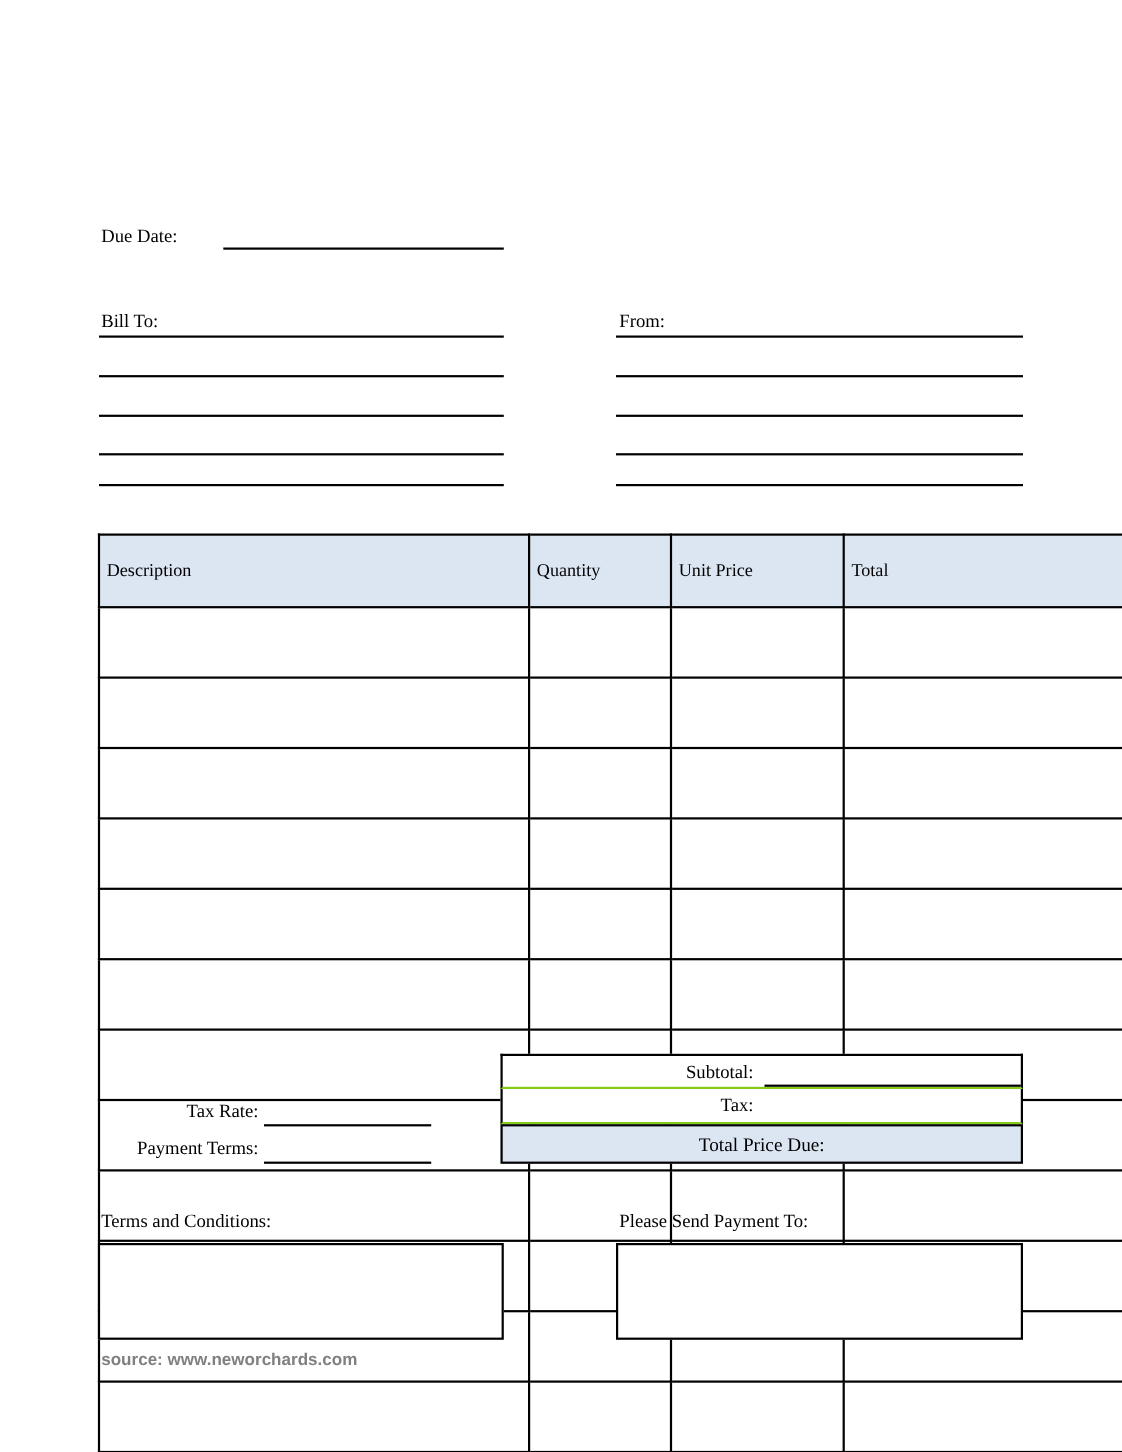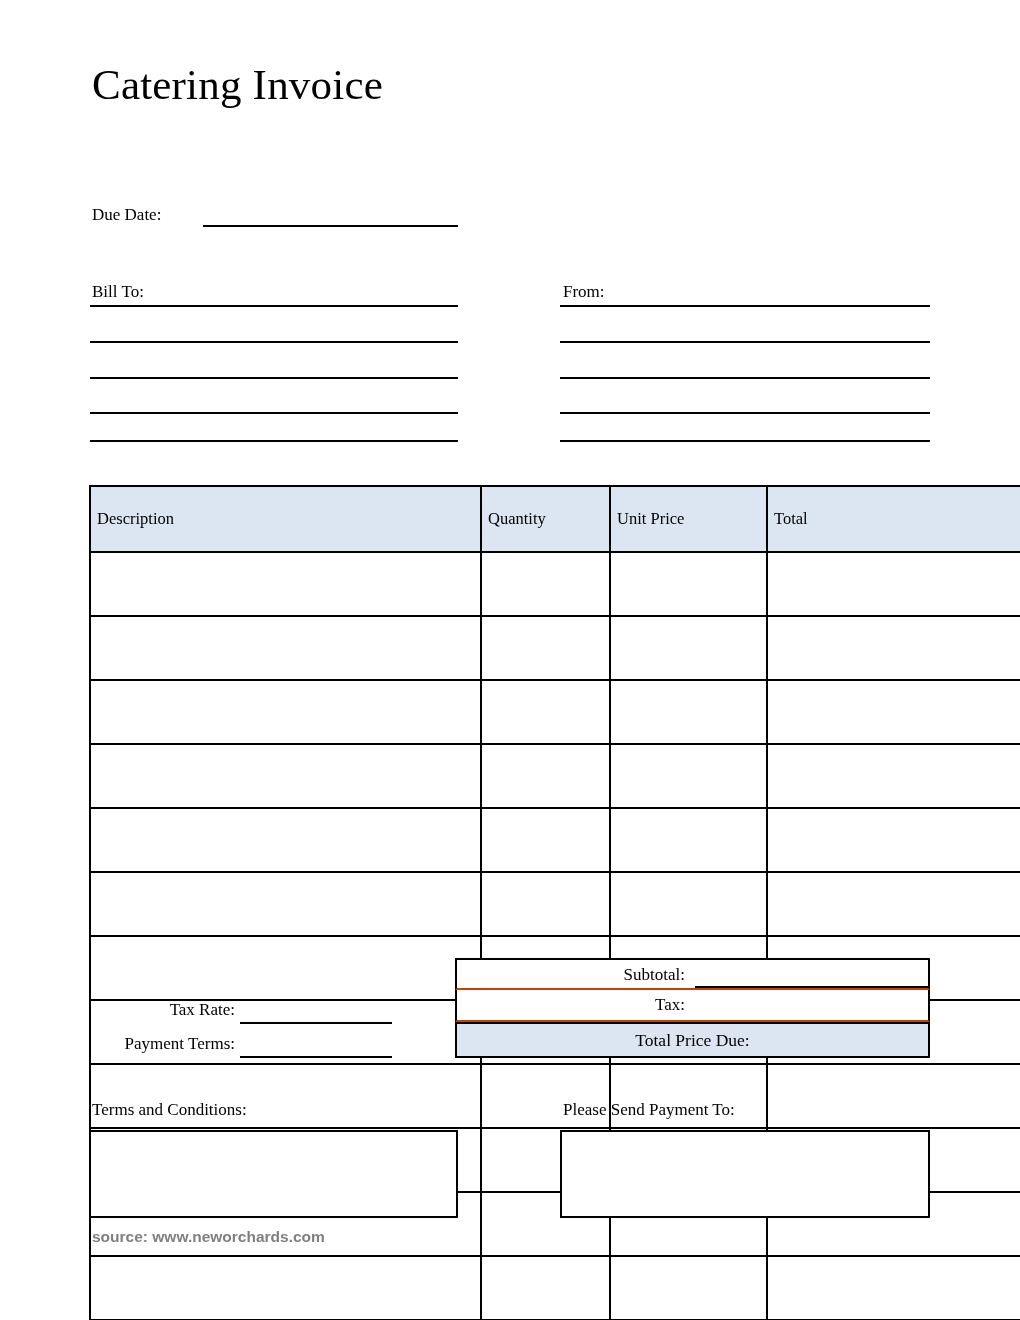"Catering Invoice" div.doc-title { html: <div>Catering Invoice</div> -> none }
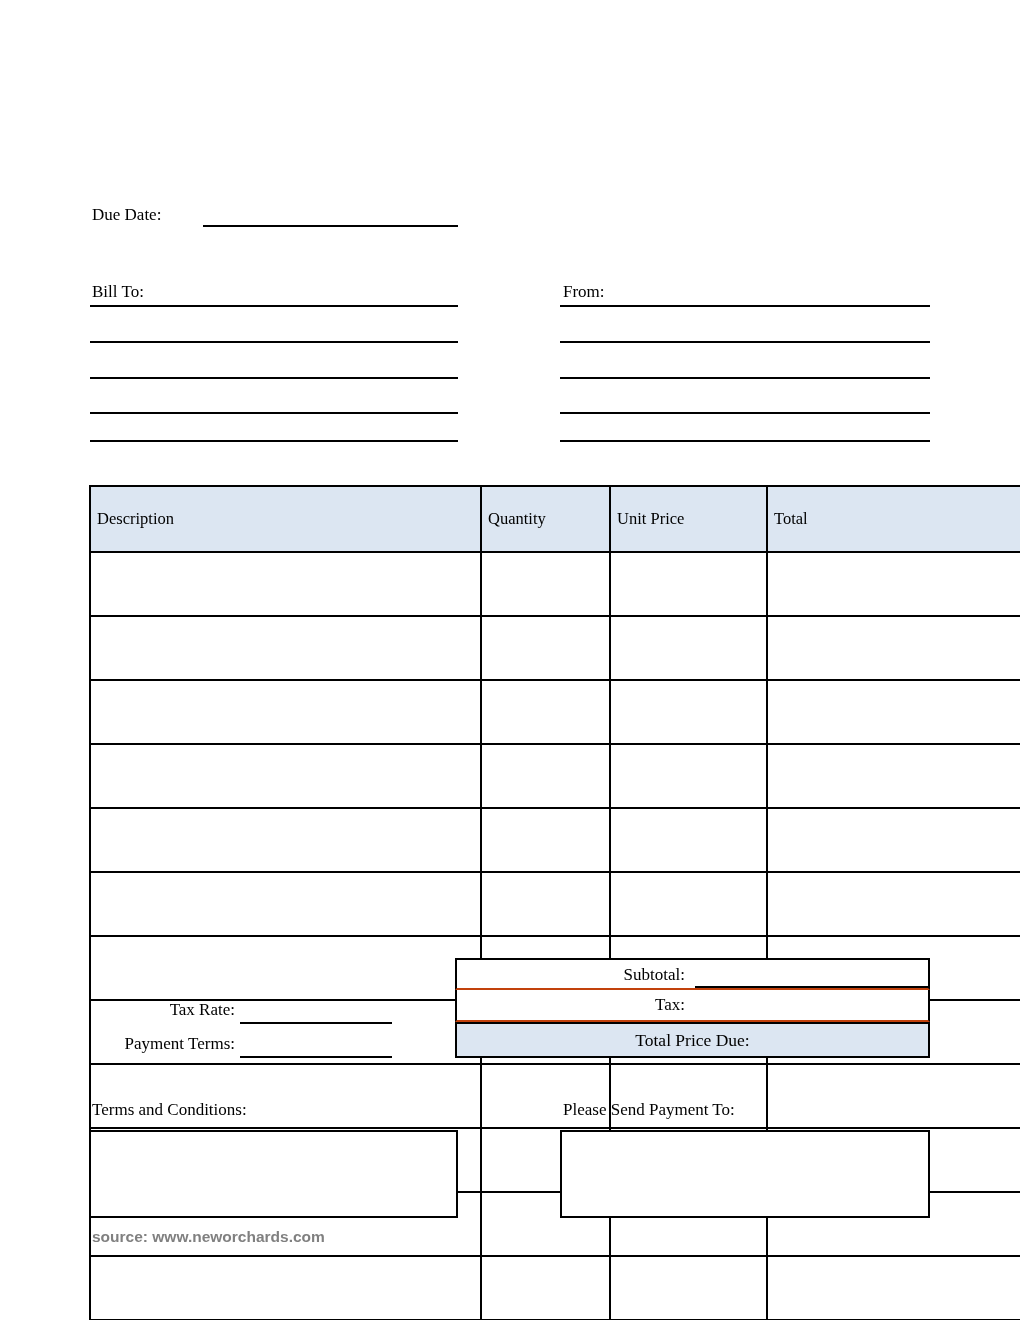"Subtotal:" .totals-row { border-bottom: 2px solid #c2410c -> 2px solid #84cc16 }
